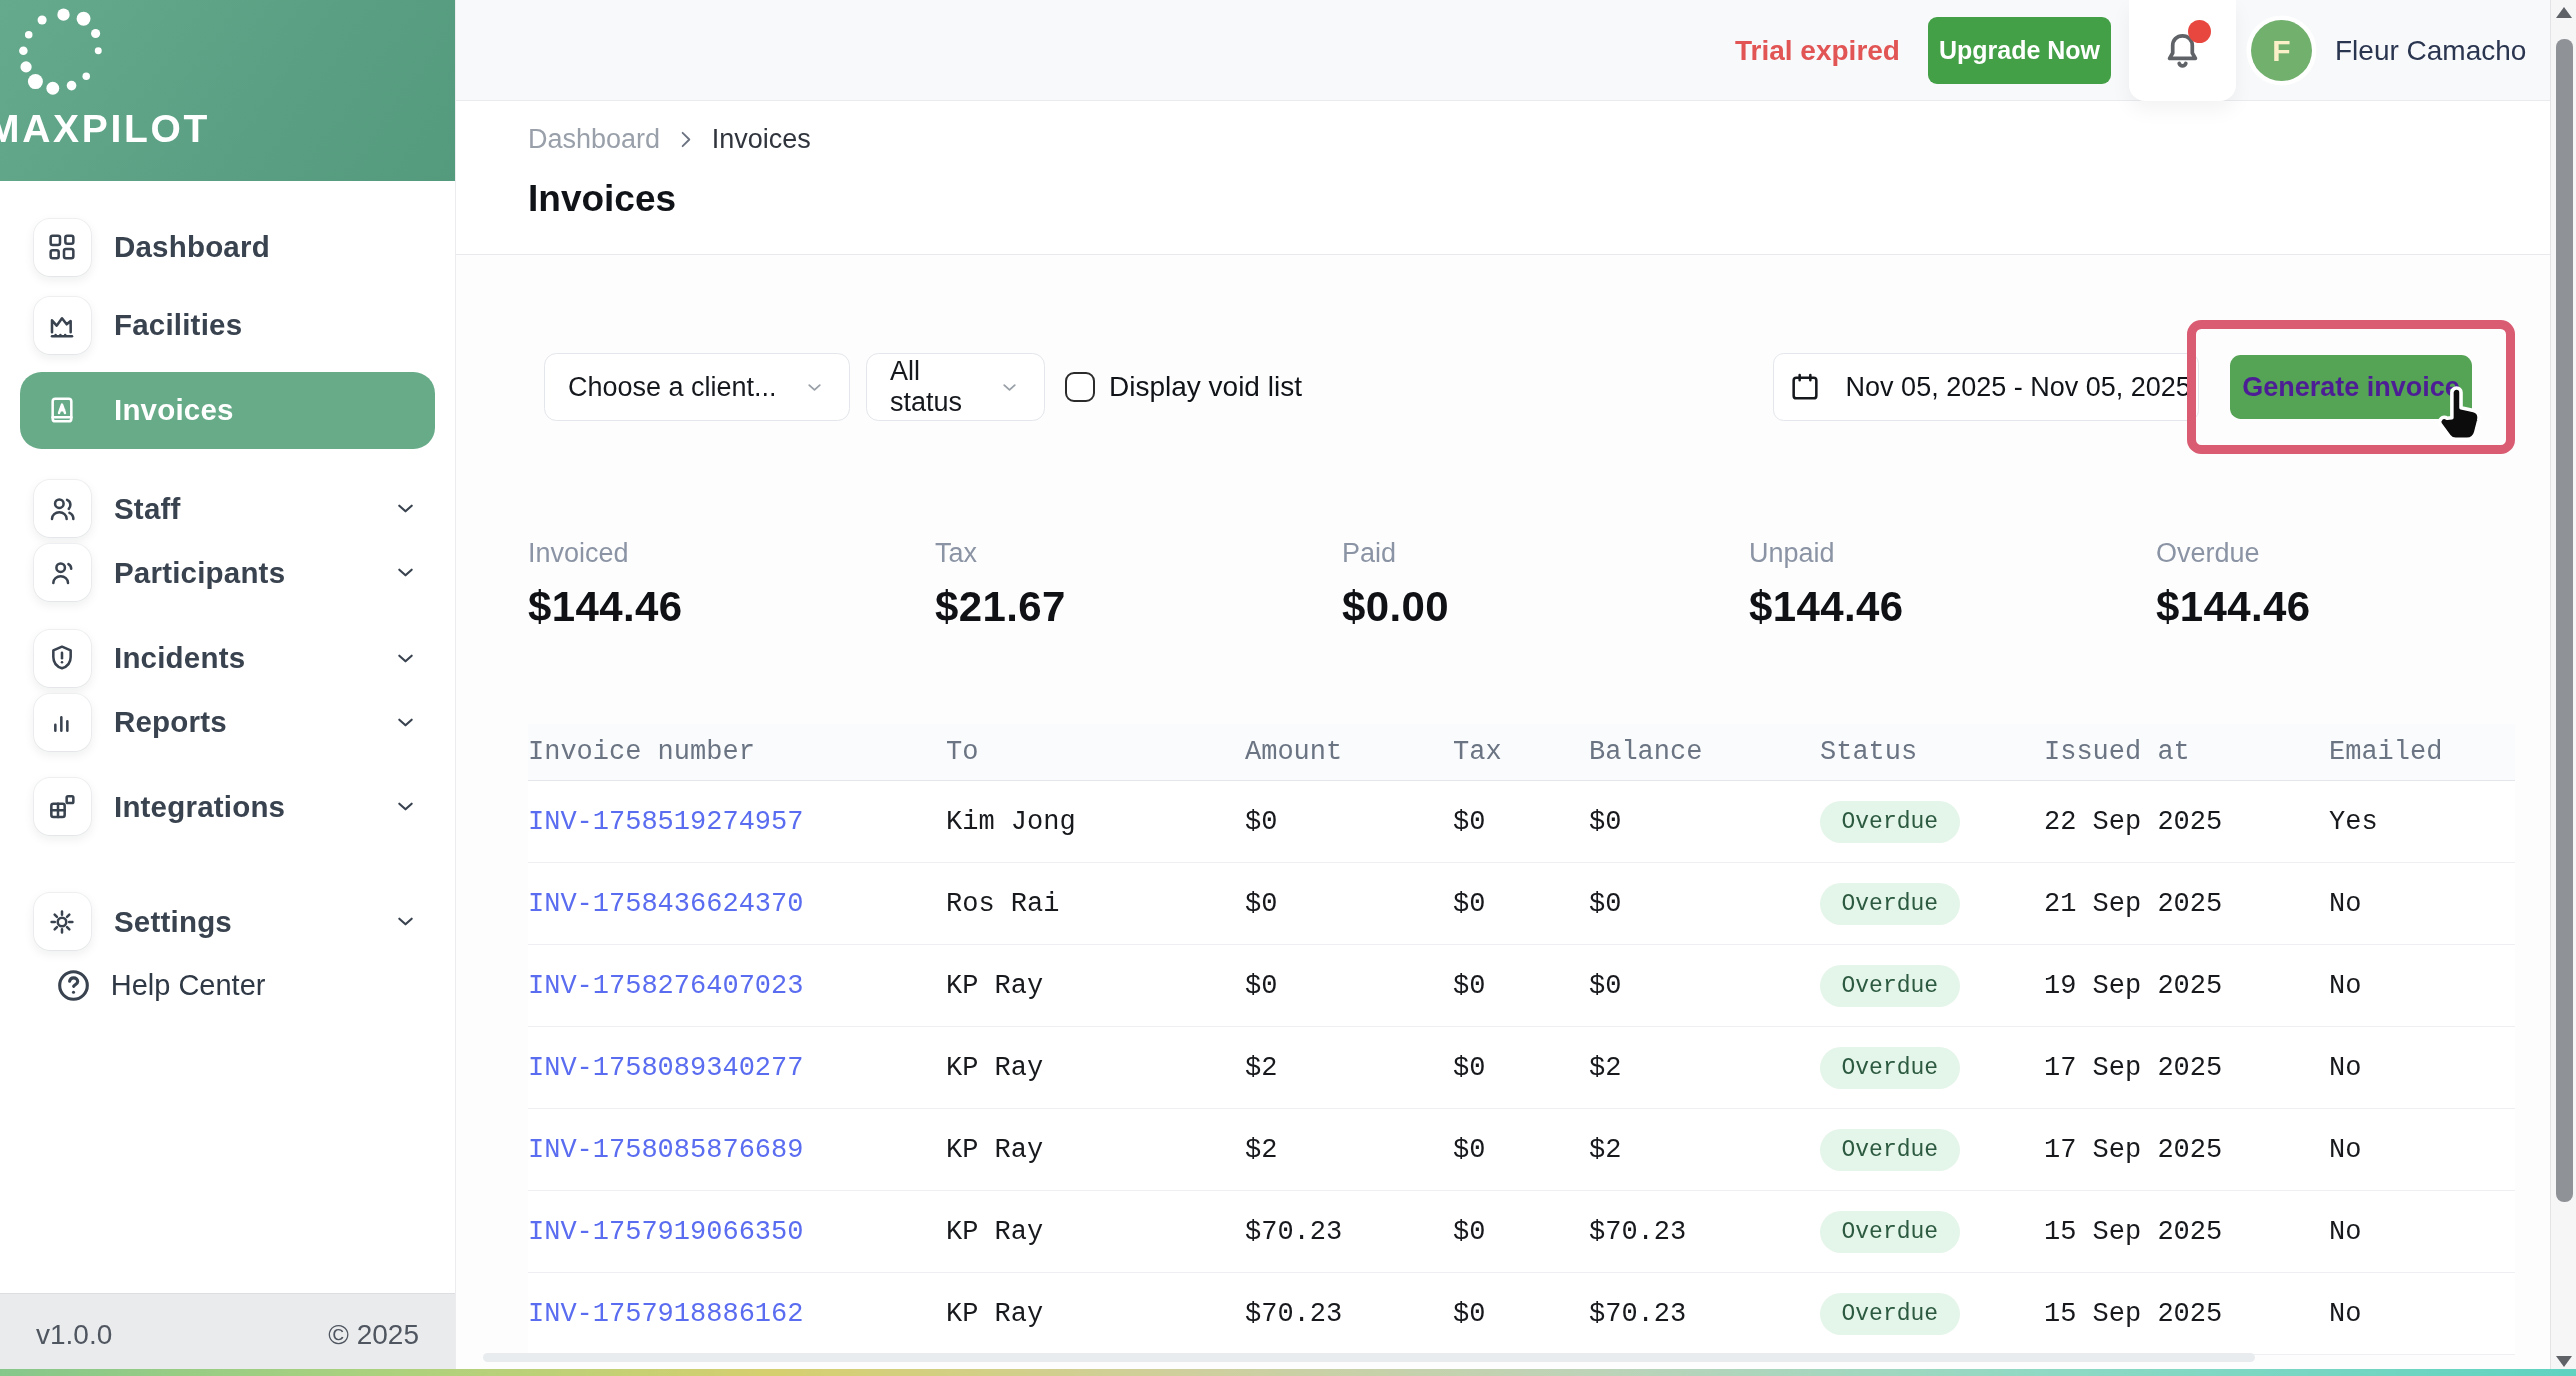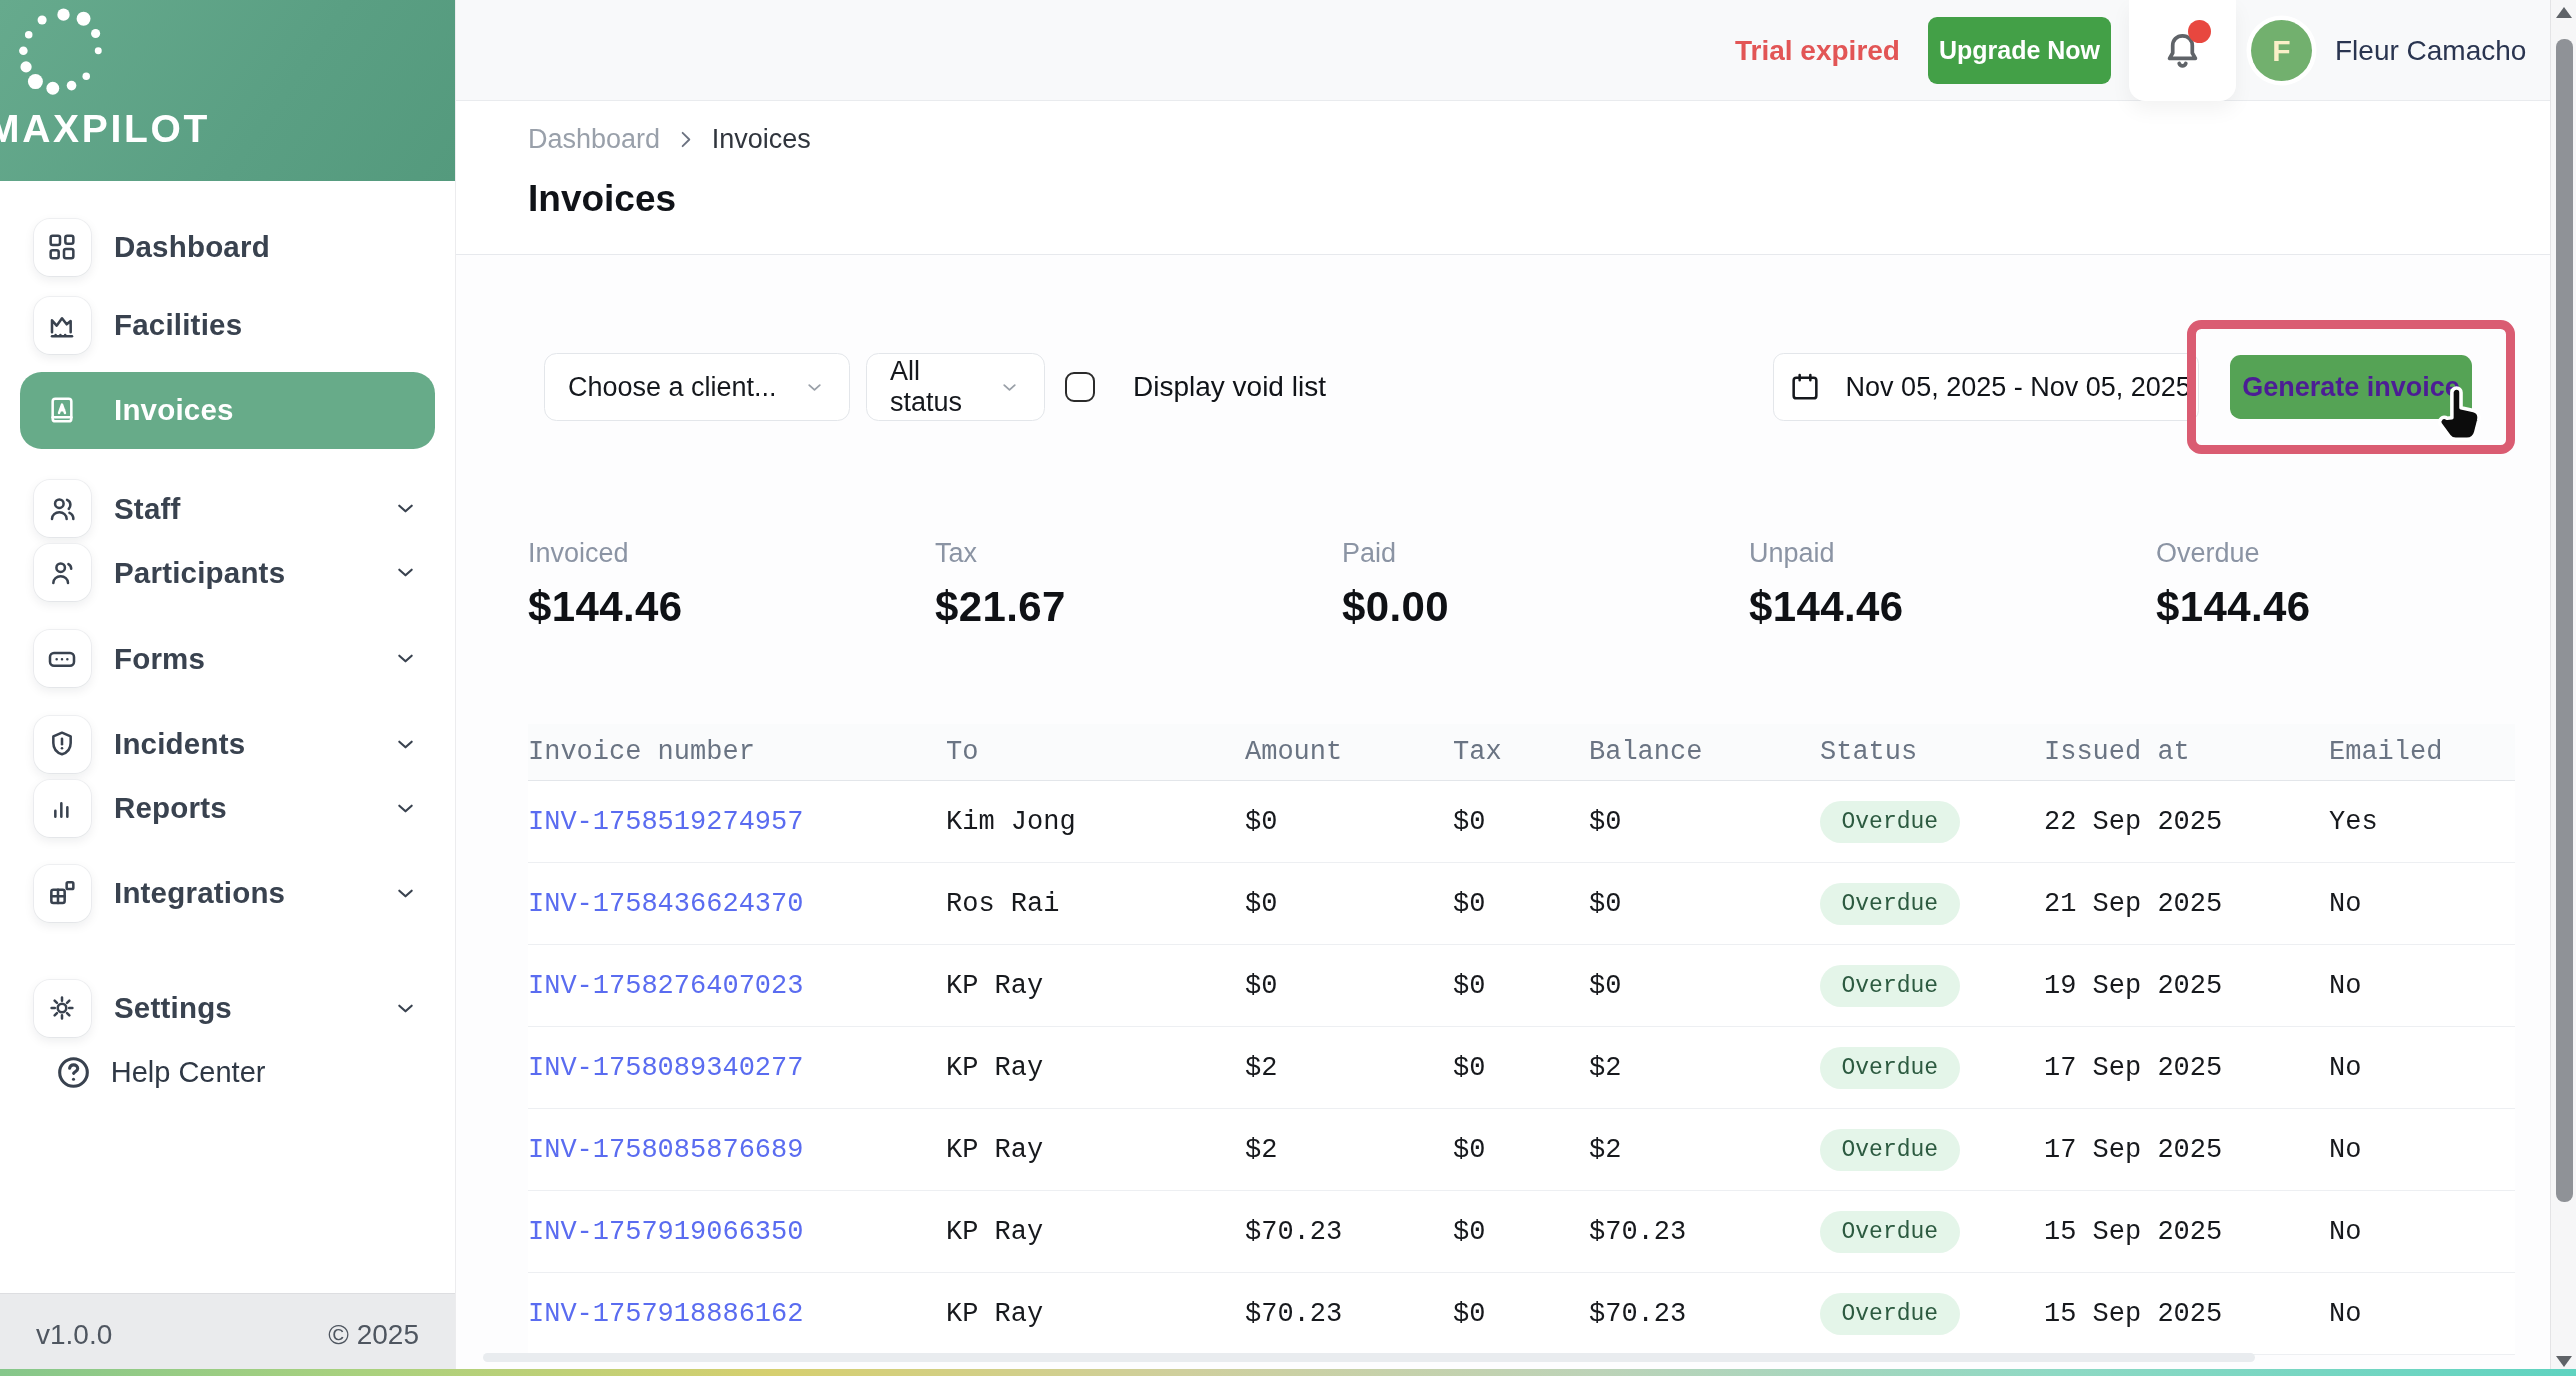"Display void list" .void-wrap { gap: 24px -> none }
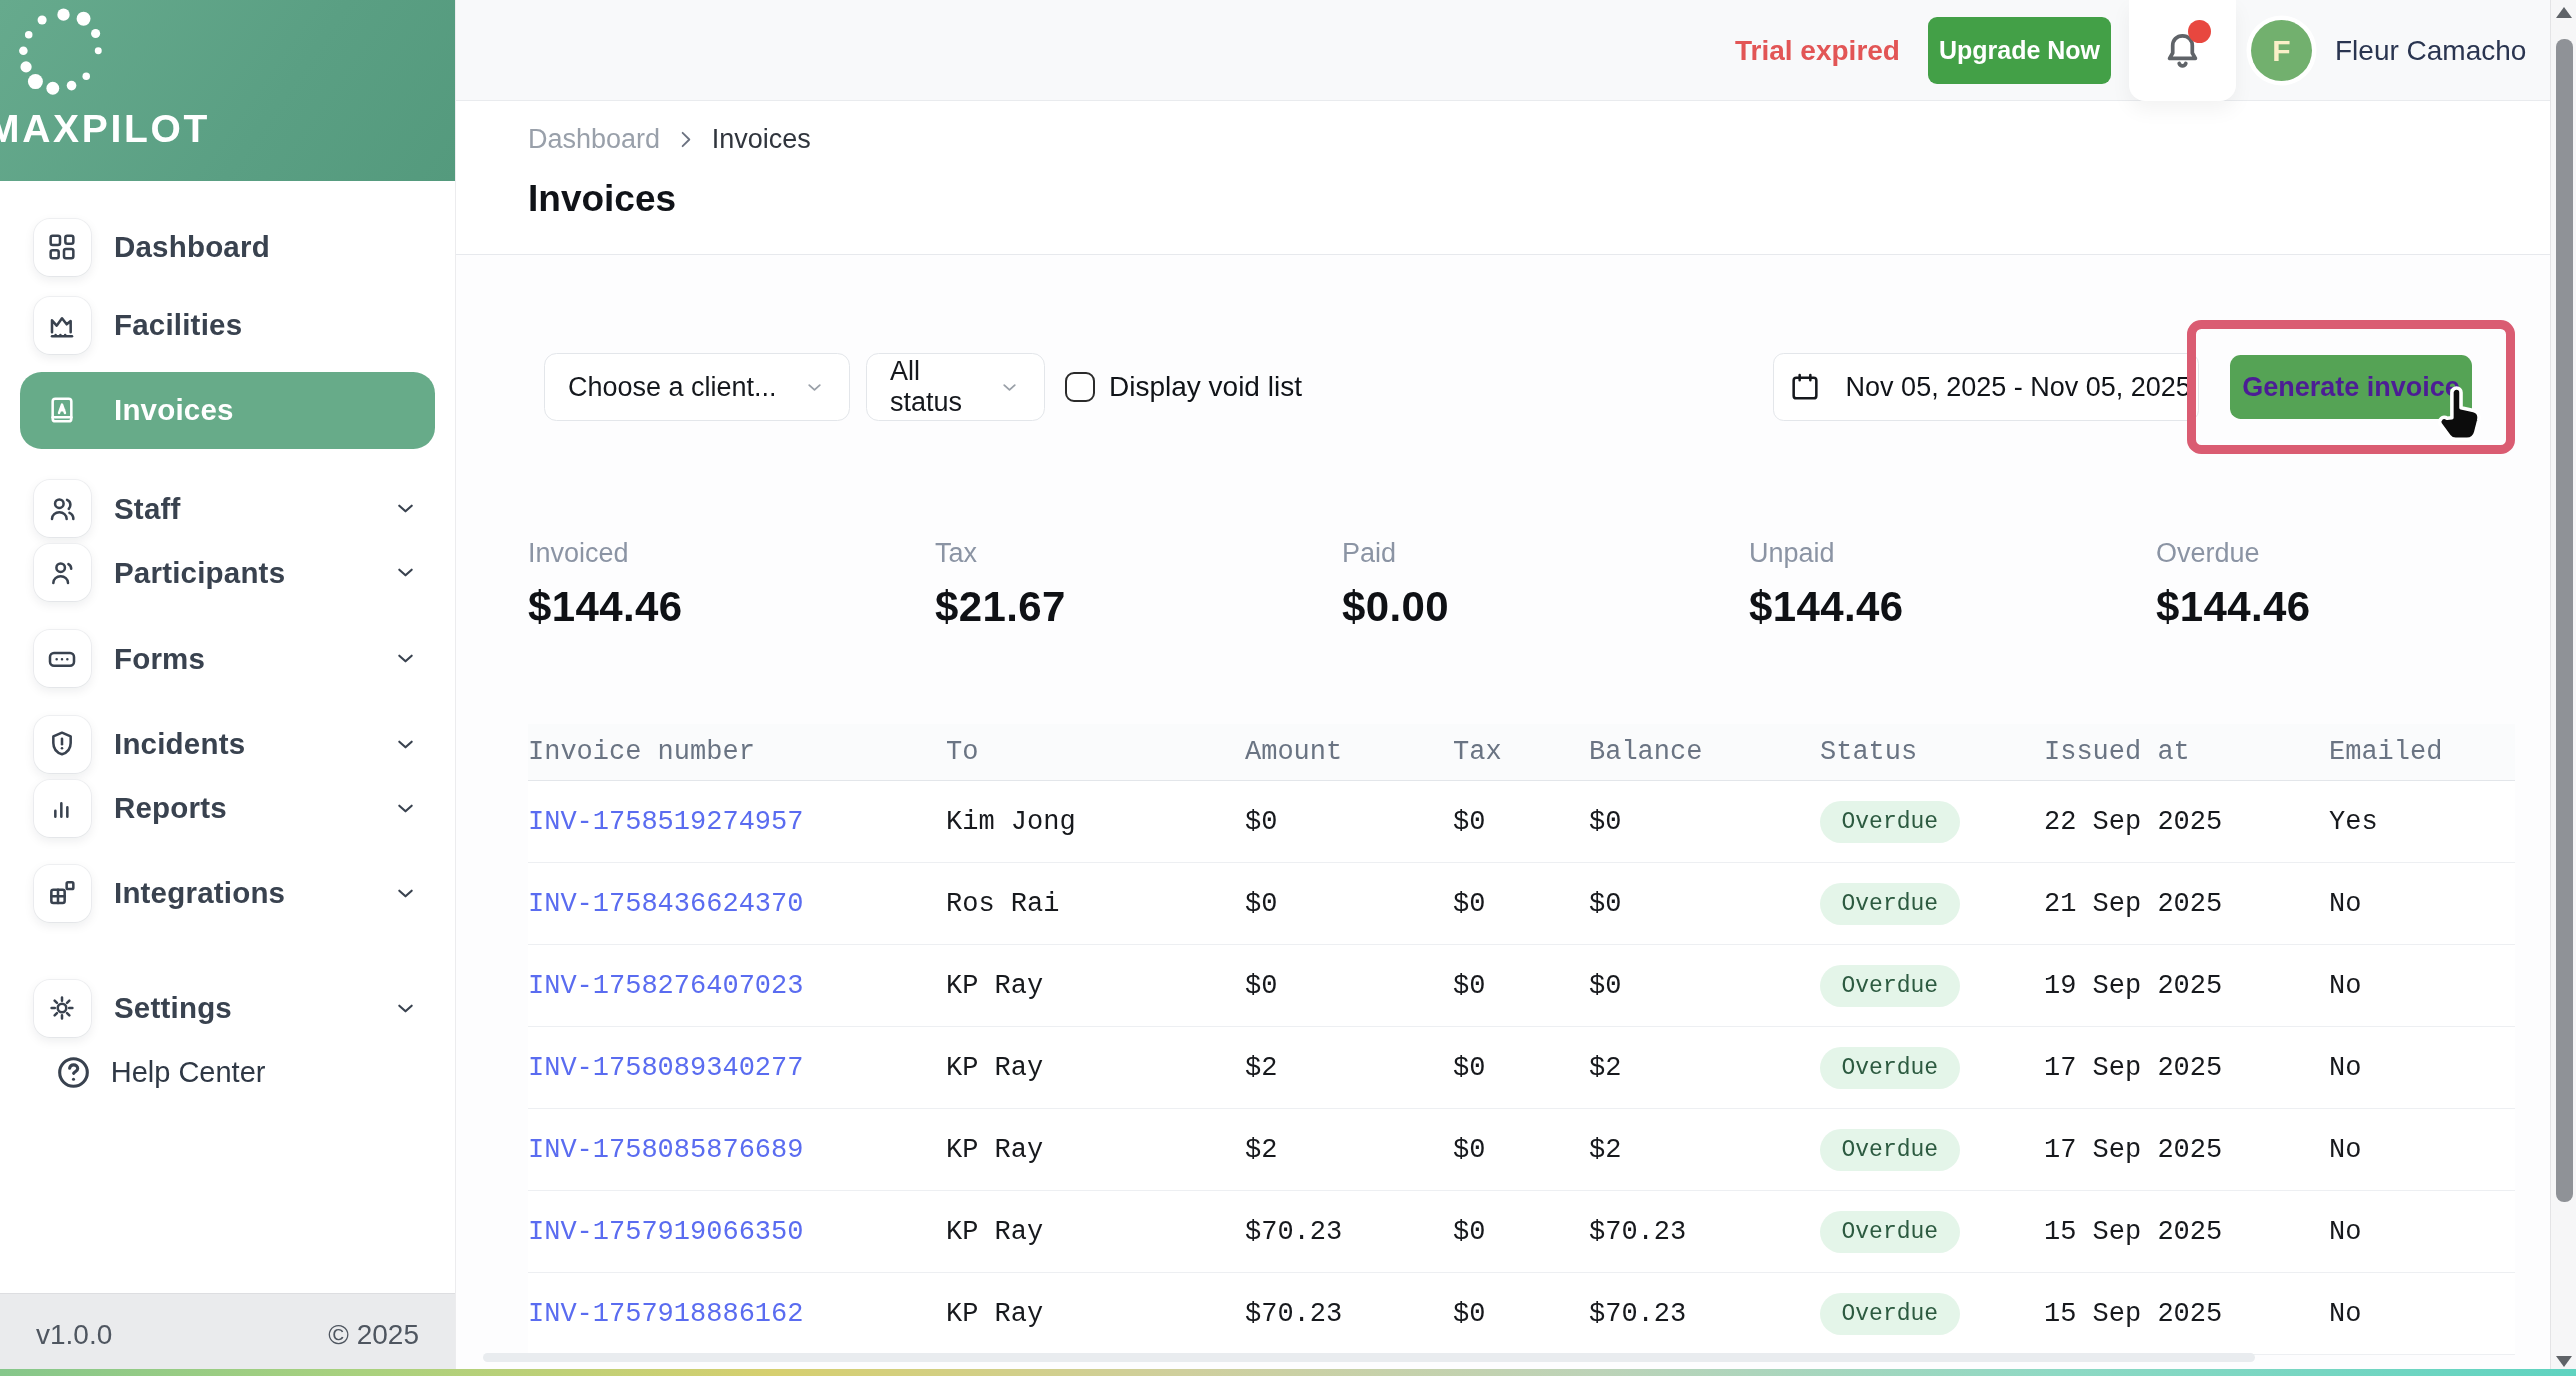"Forms" div.nav-item { html: <div> <span> <svg> <rect></rect> <path></path> </svg> </span> <span>Forms</span> <svg> <path></path> </svg> </div> -> none }
